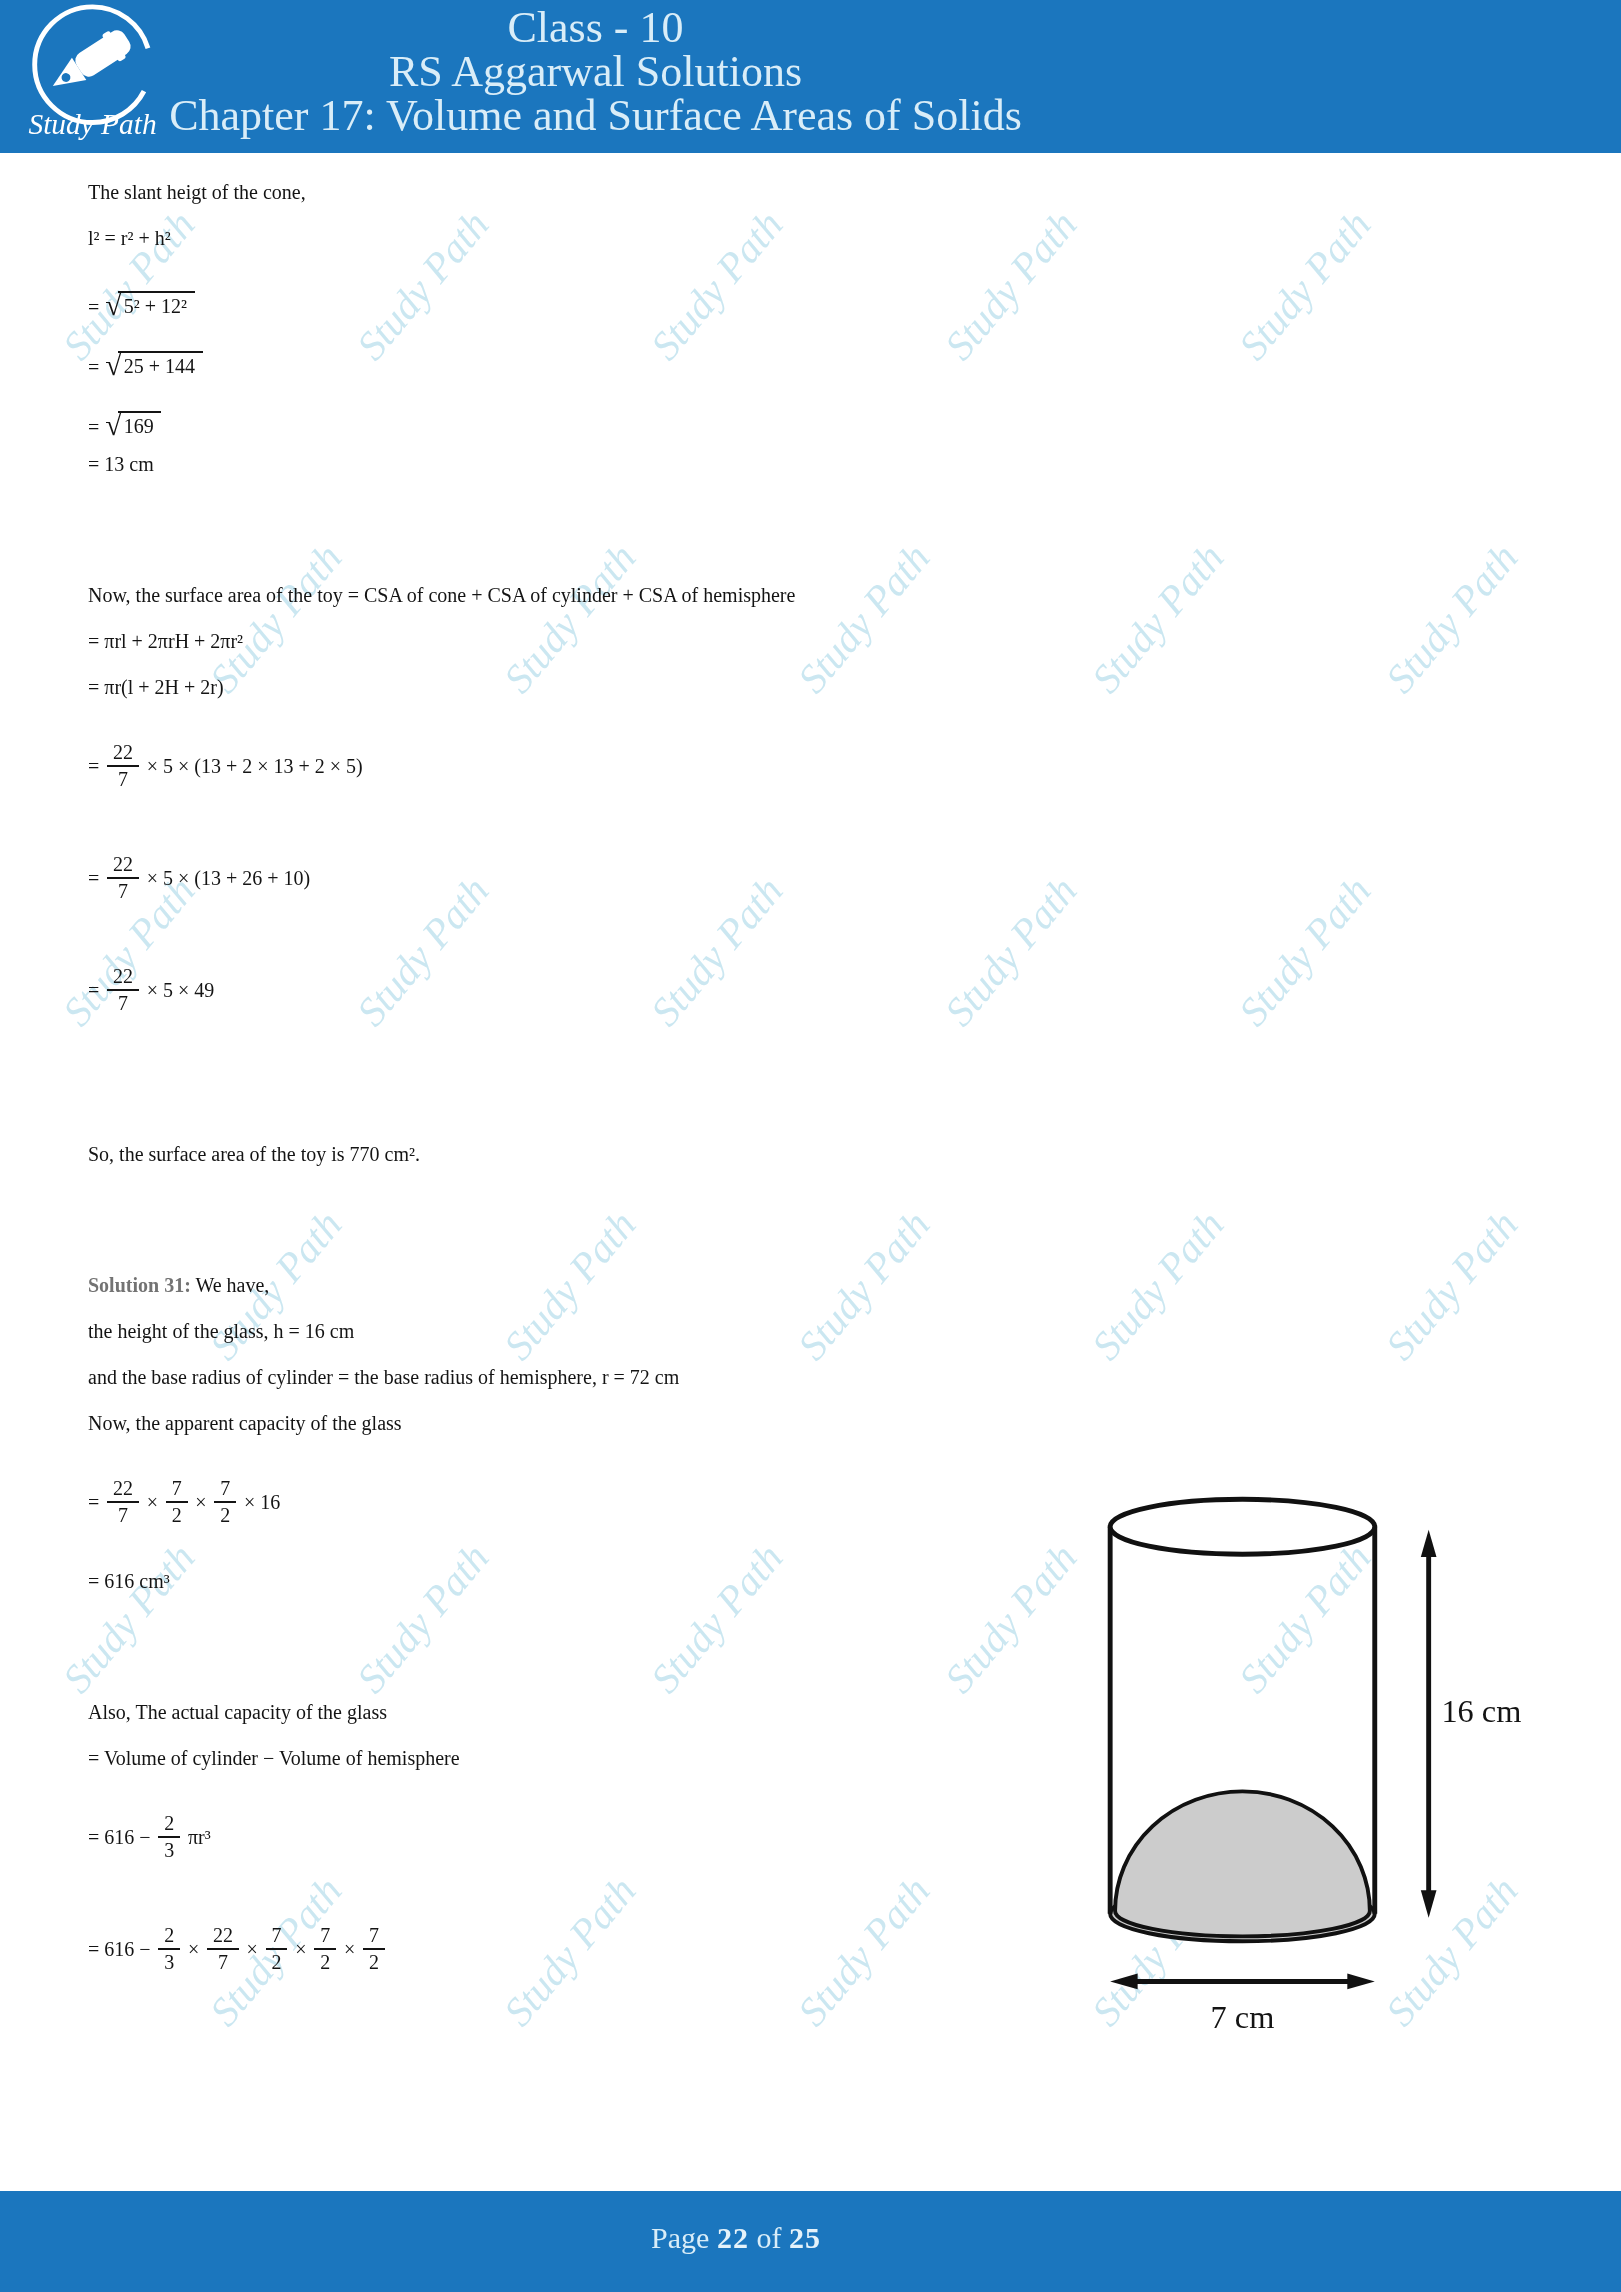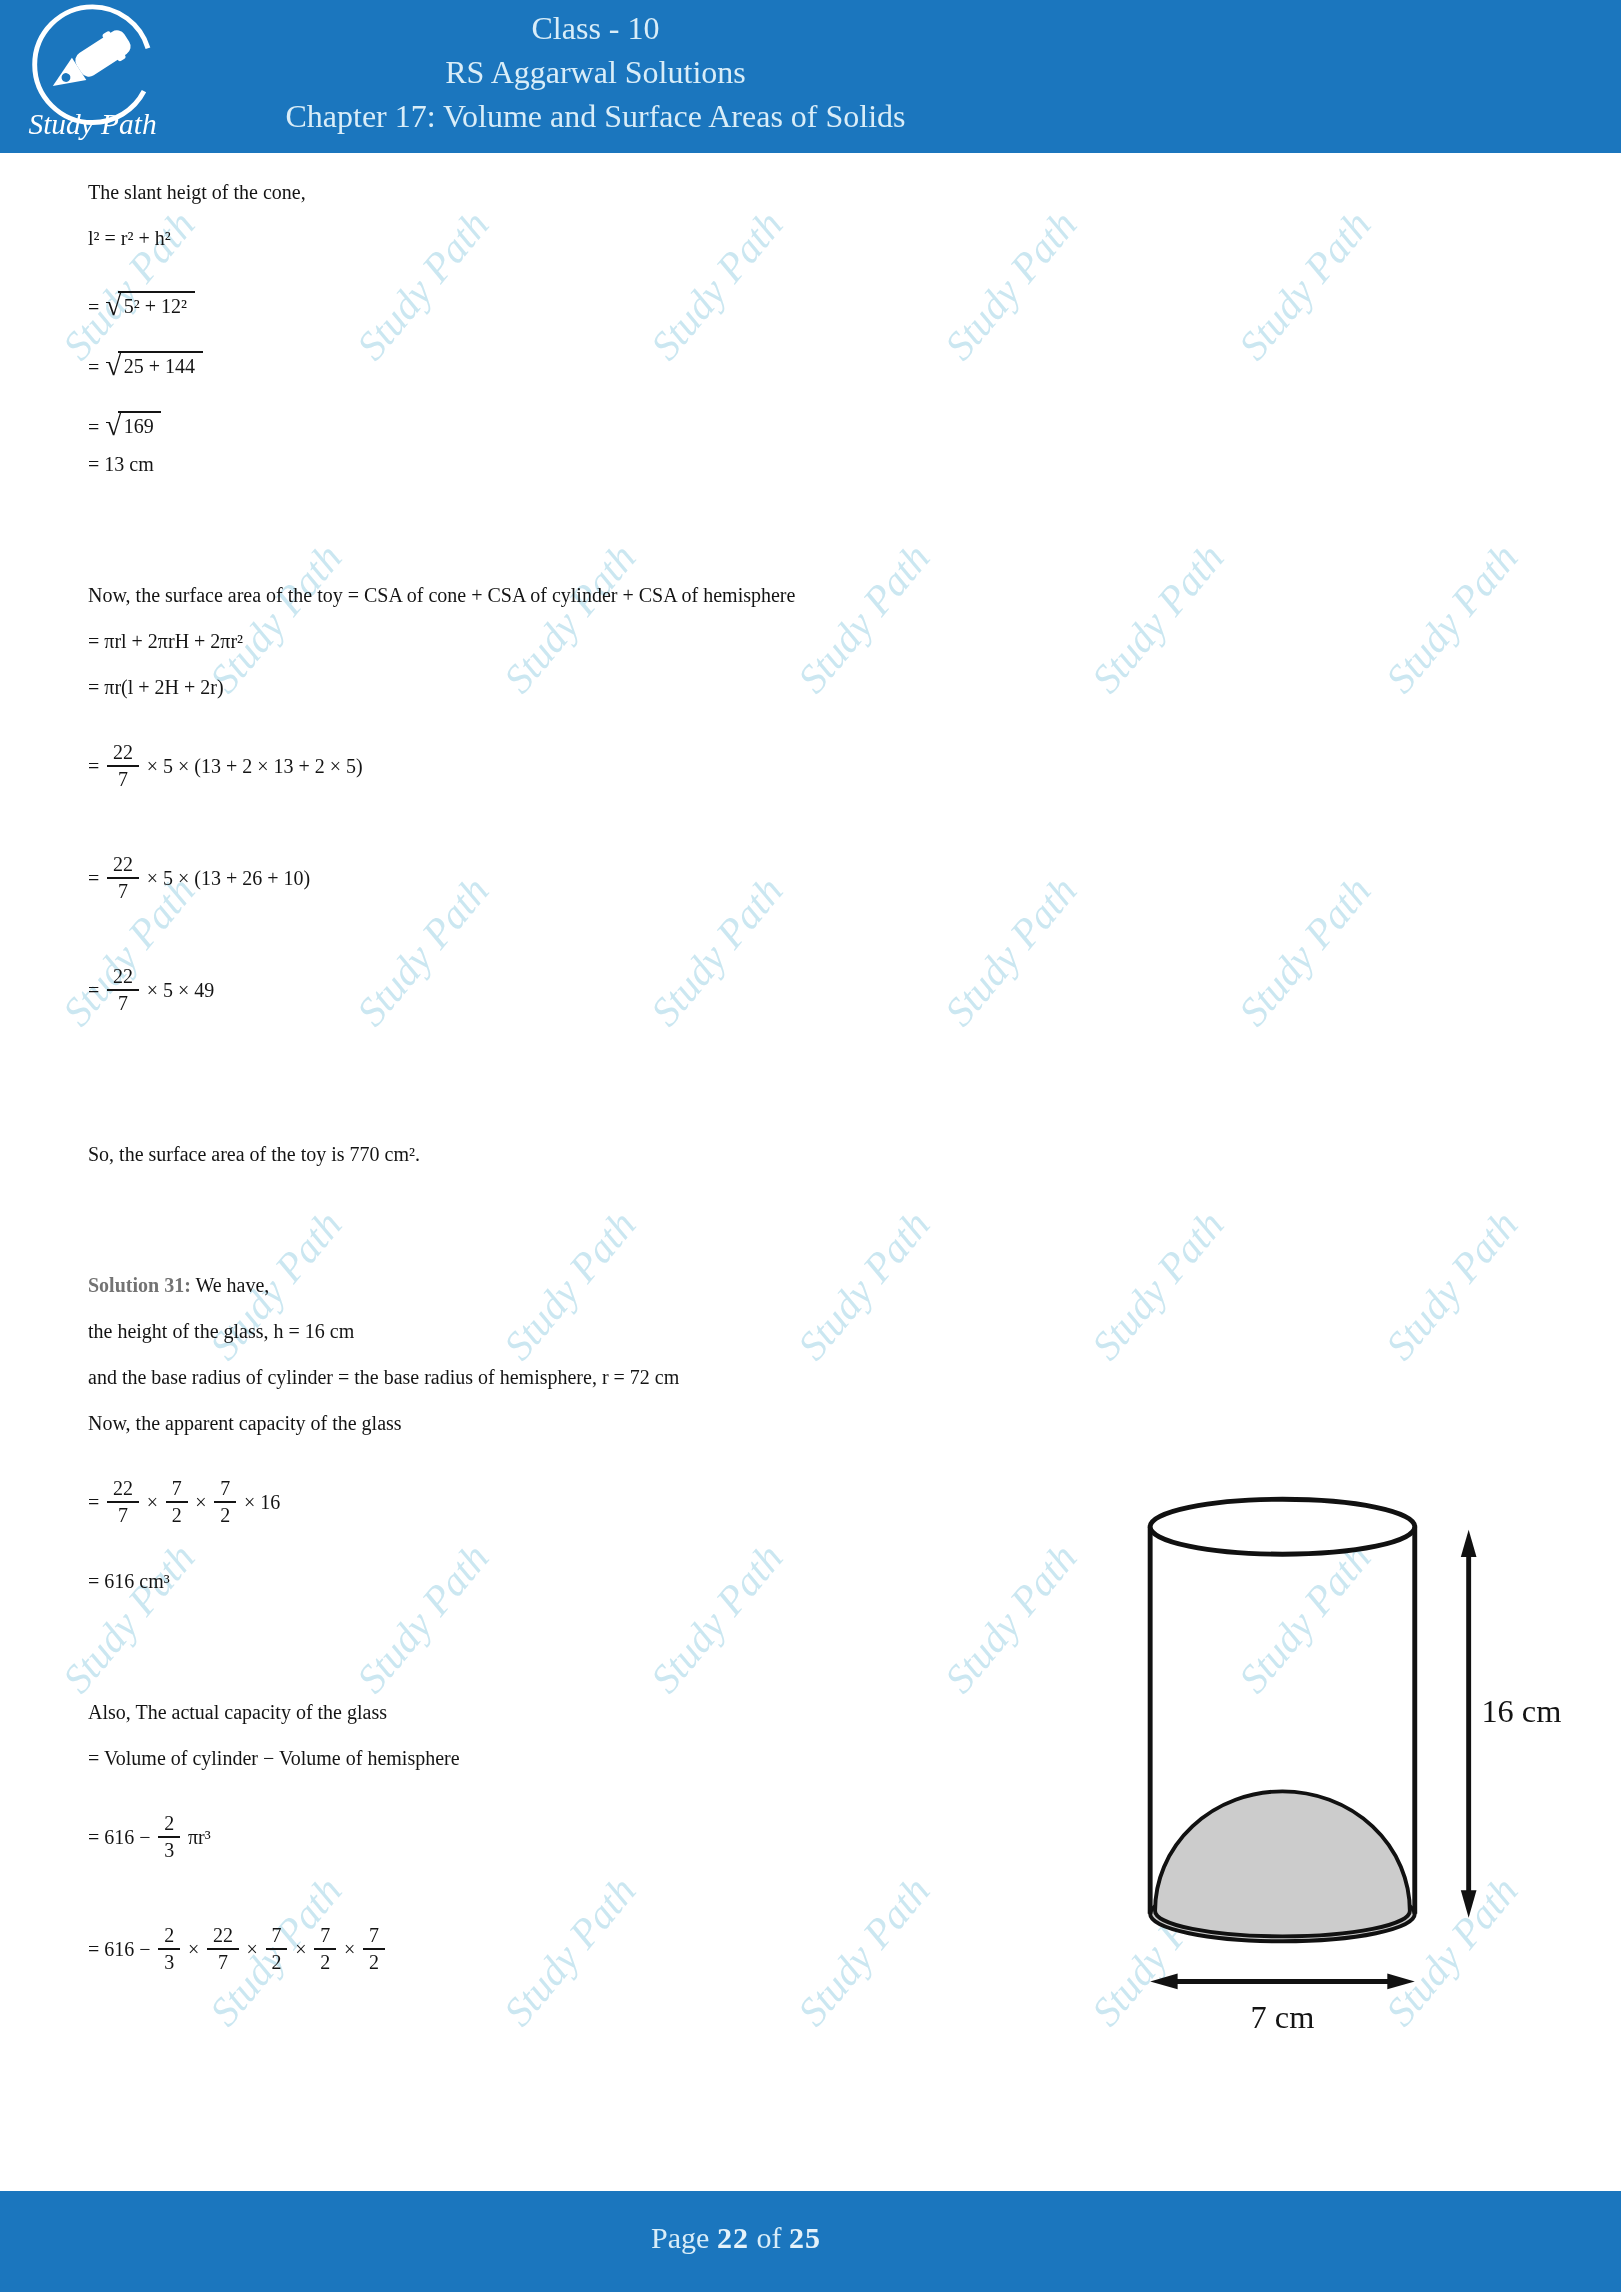"Class - 10" .header-titles { font-size: 32px -> 44px }
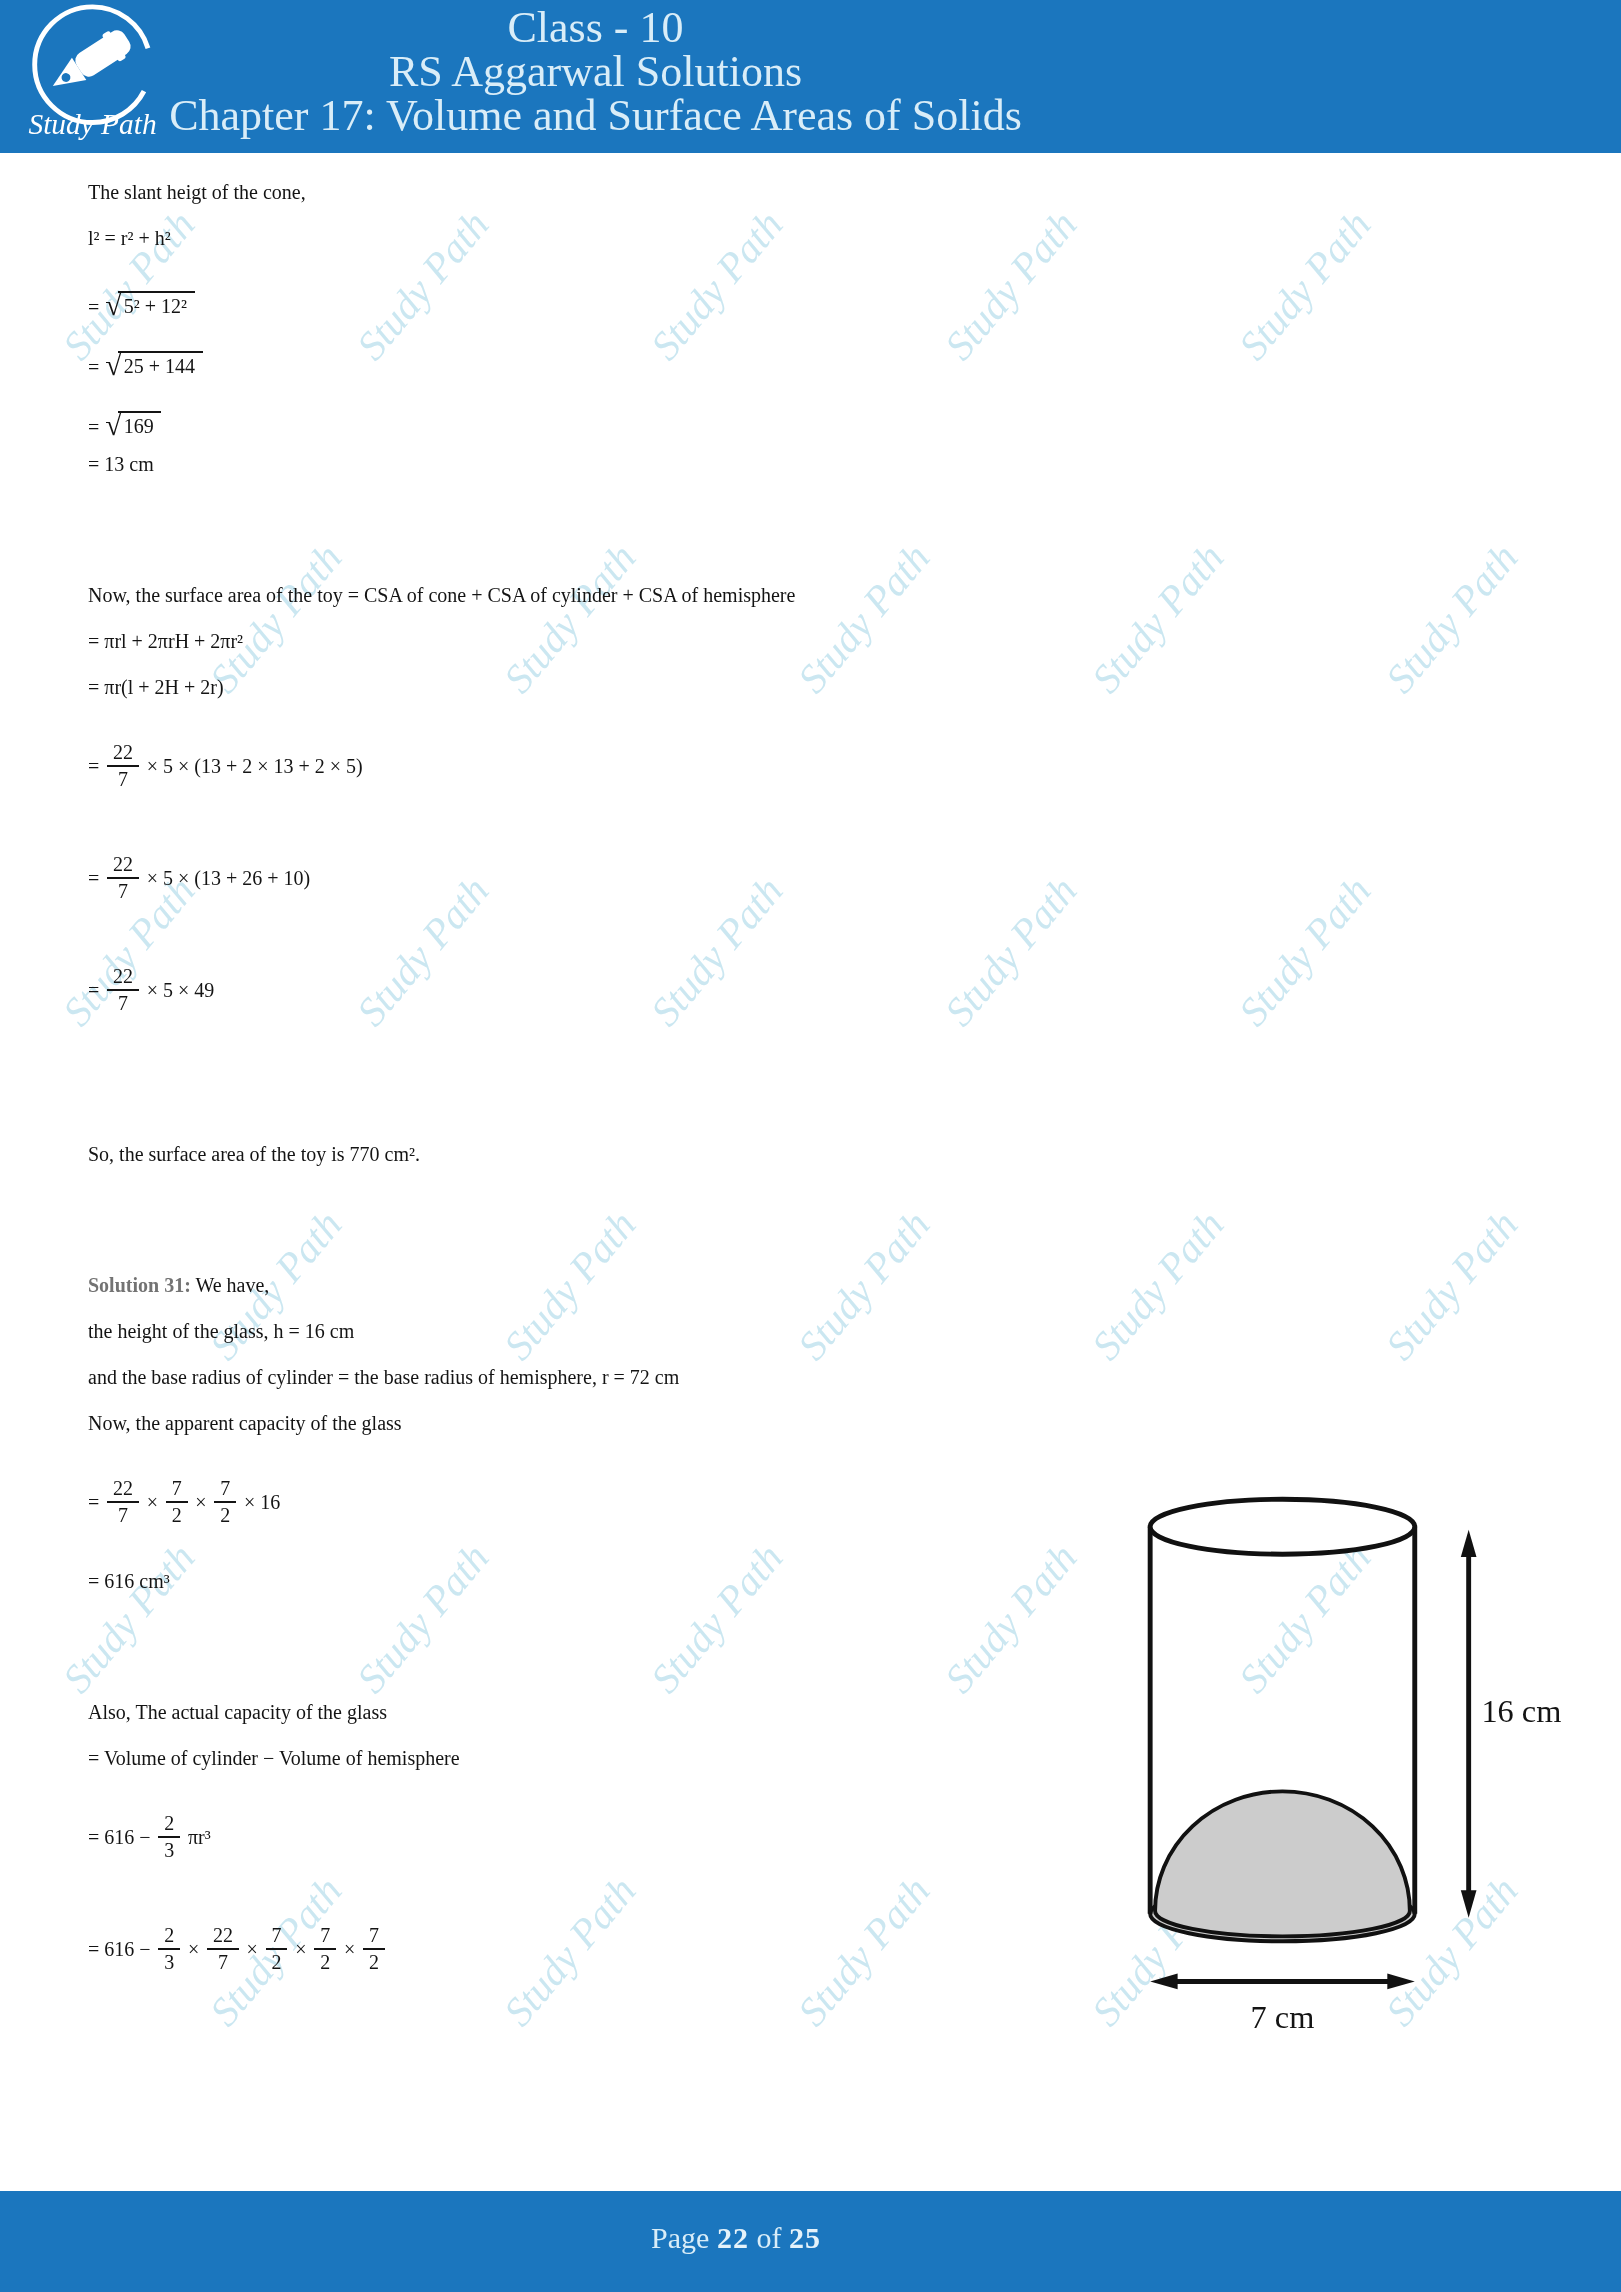"16 cm" #figure { left: 1099px -> 1059px }
